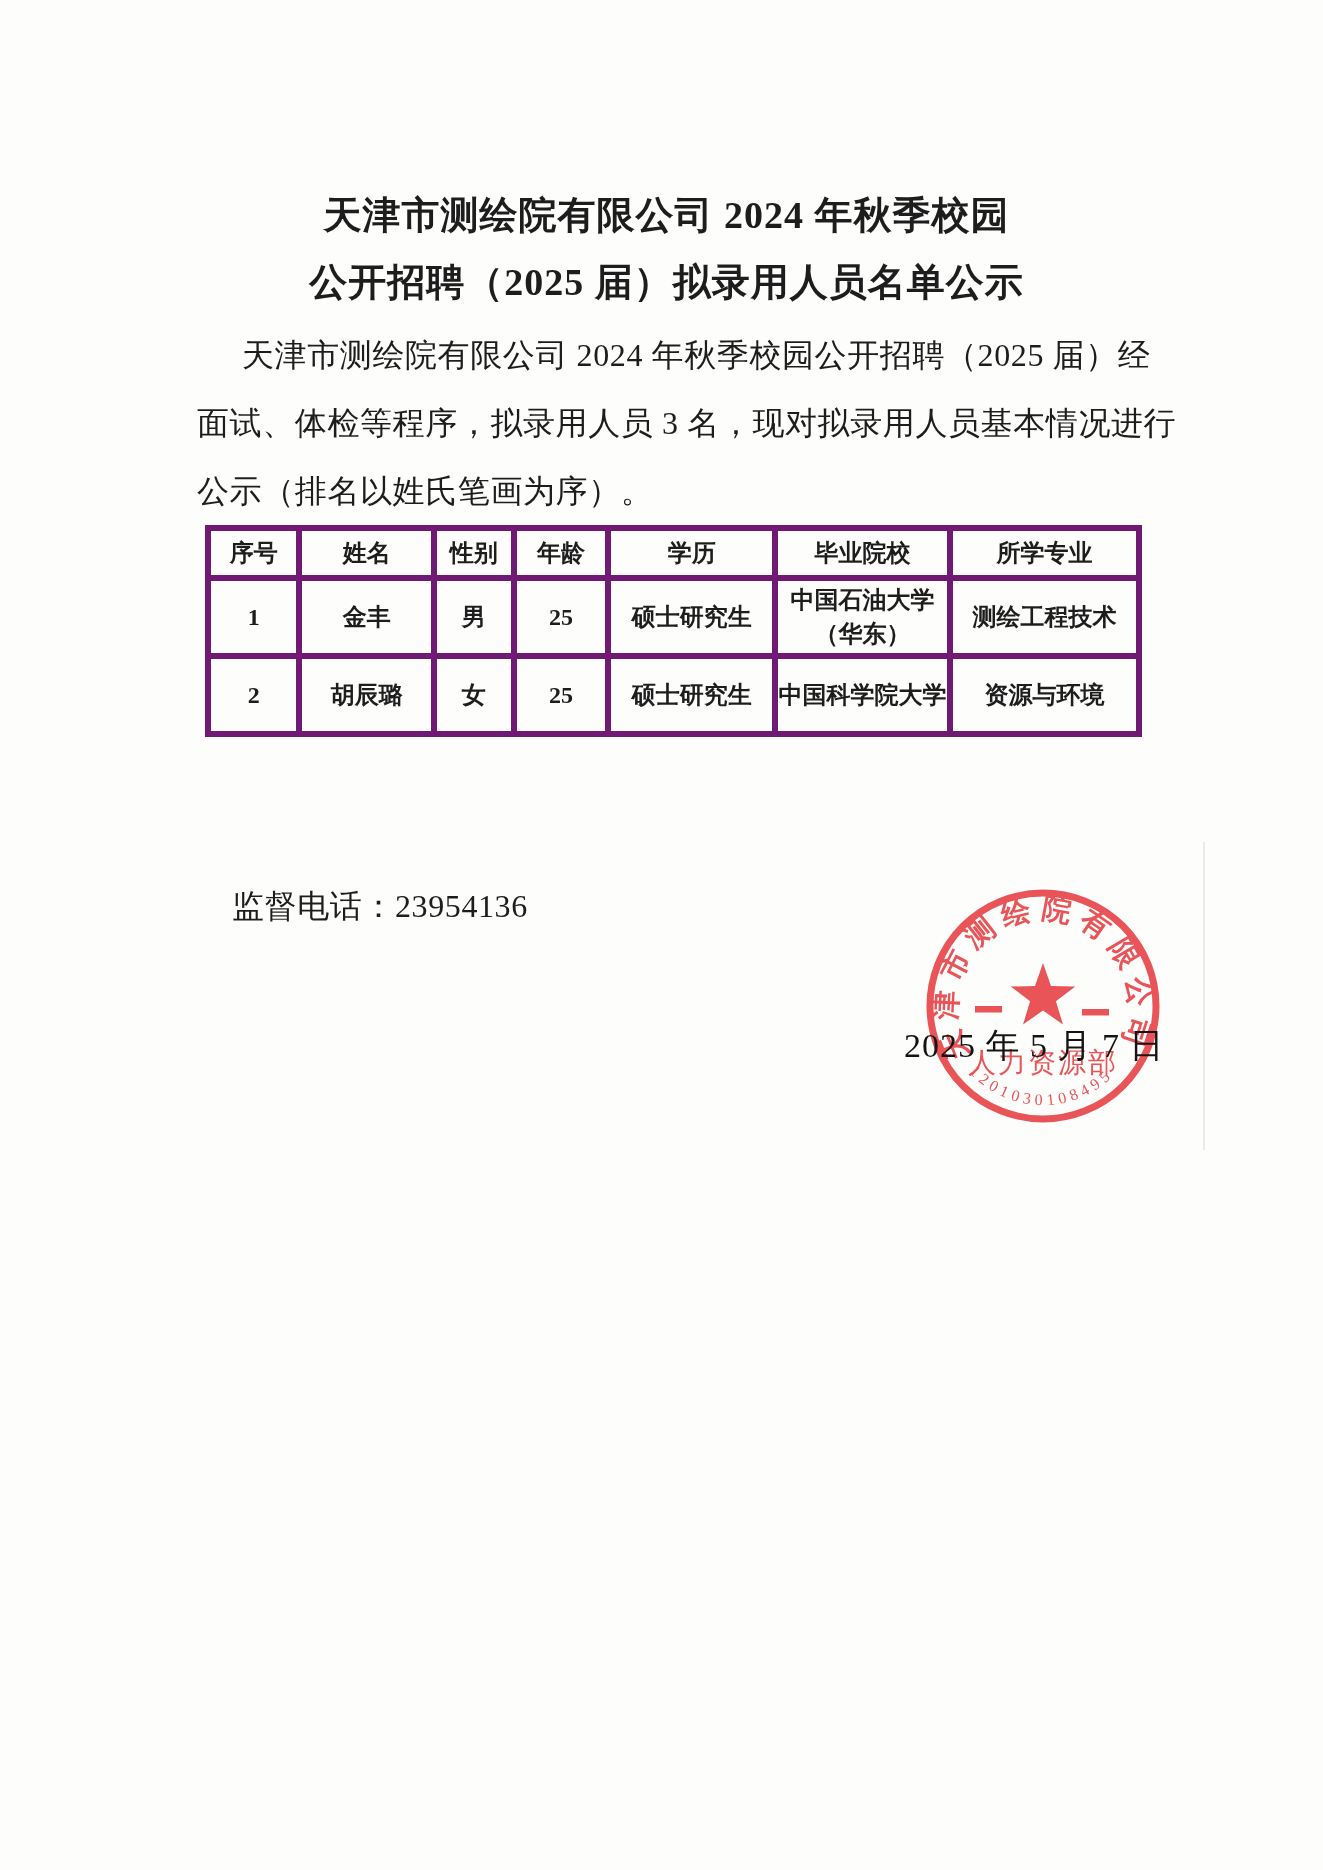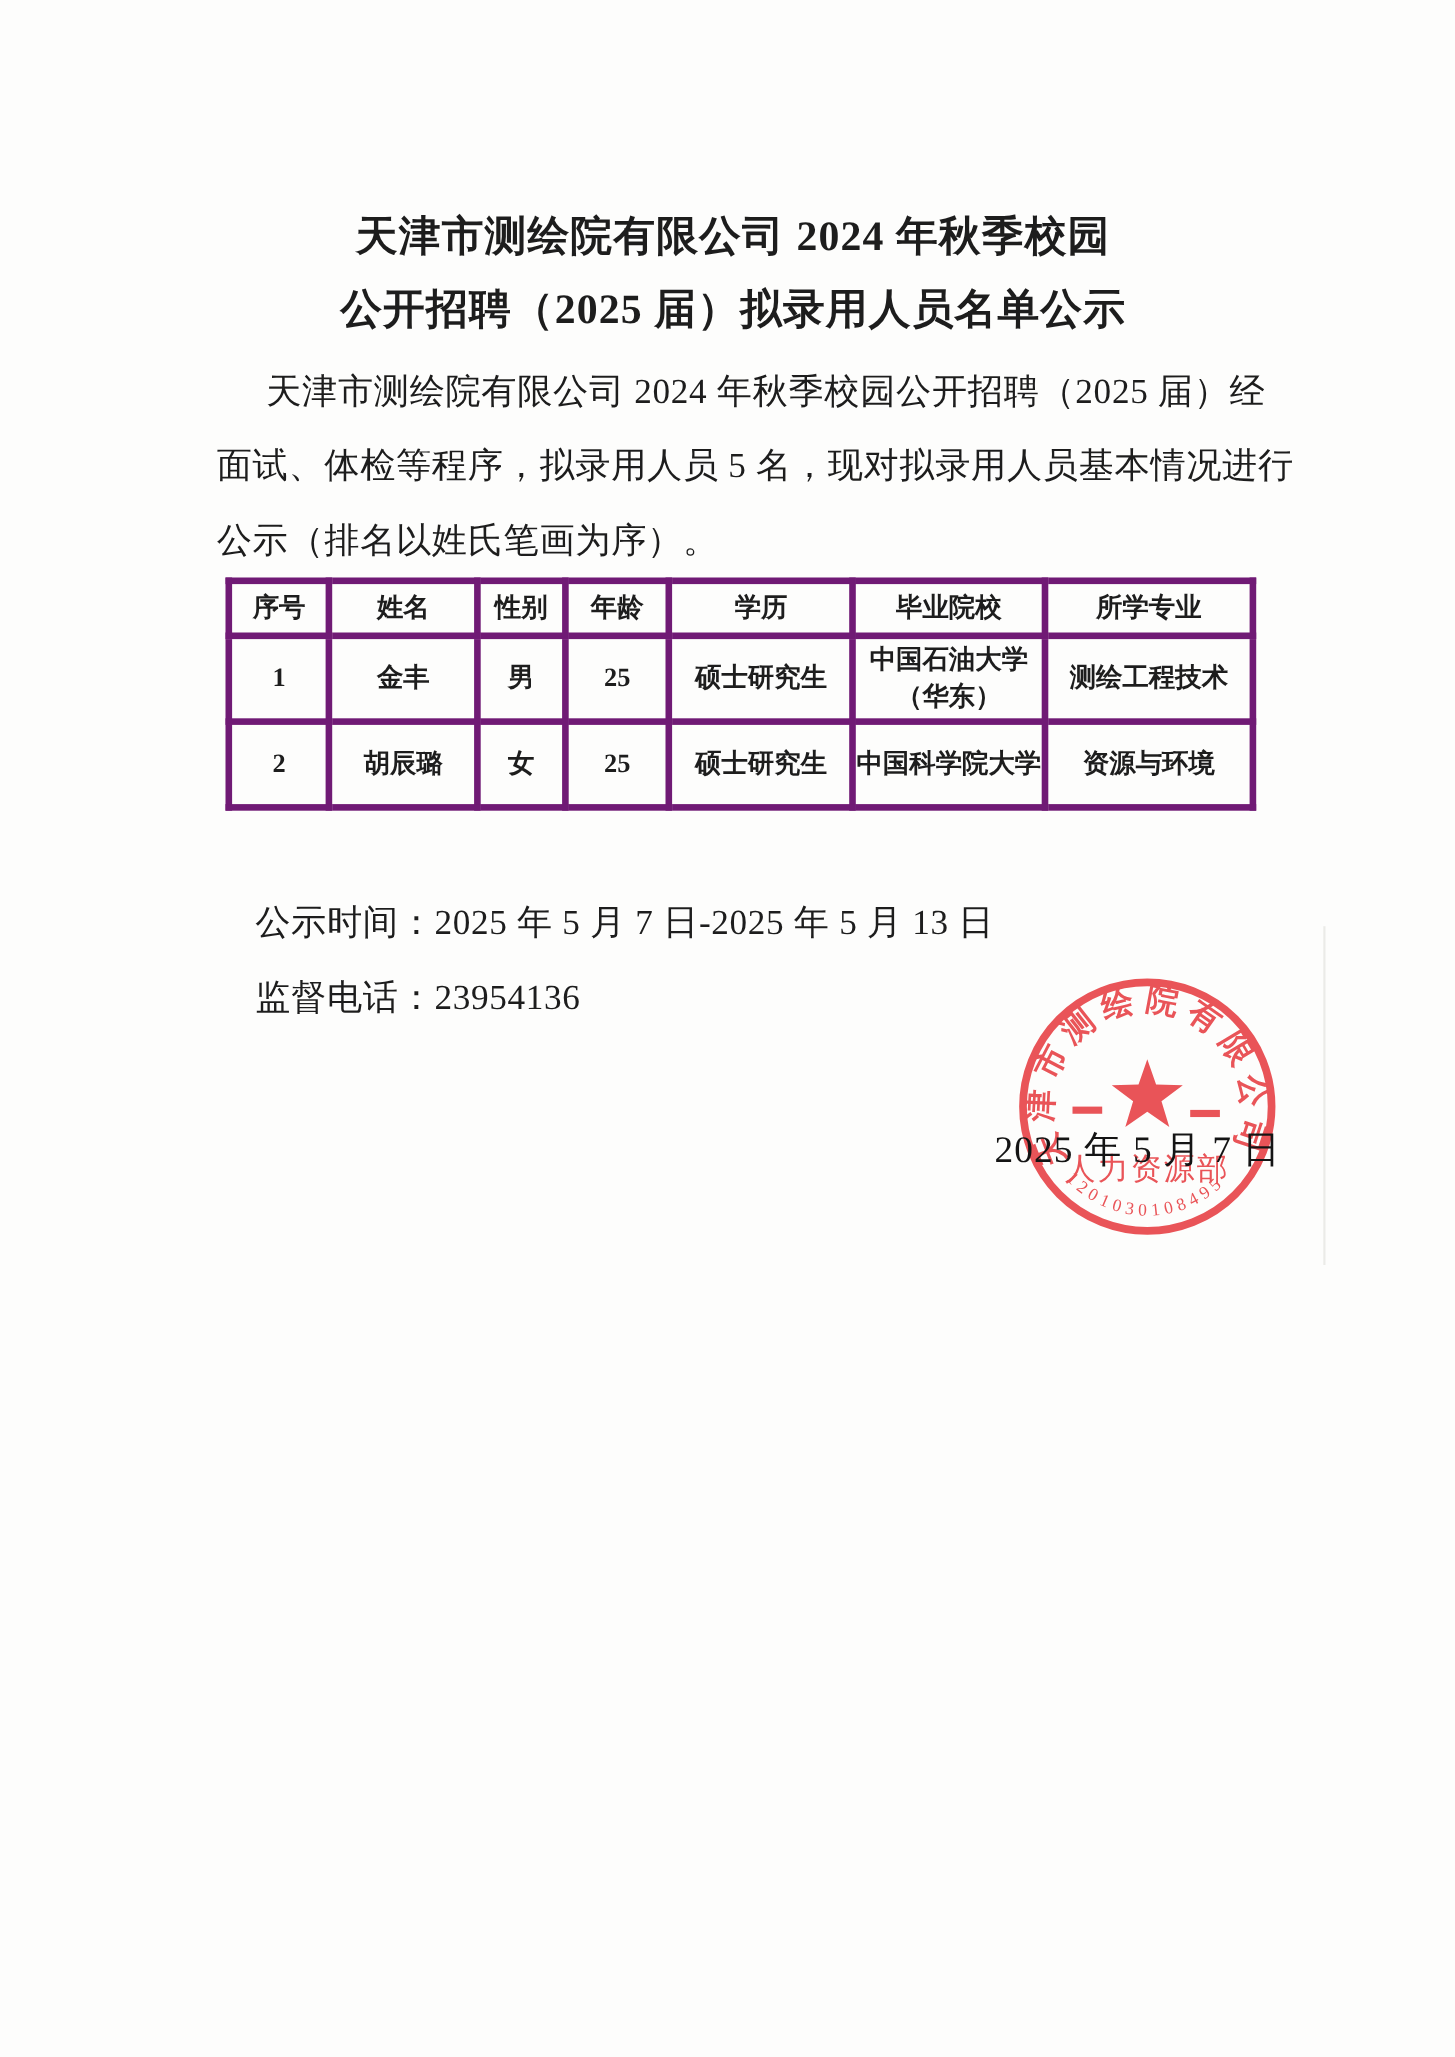"面试、体检等程序，拟录用人员 5 名，现对拟录用人员基本情况进行" div.body-line { text: 5 -> 3 }
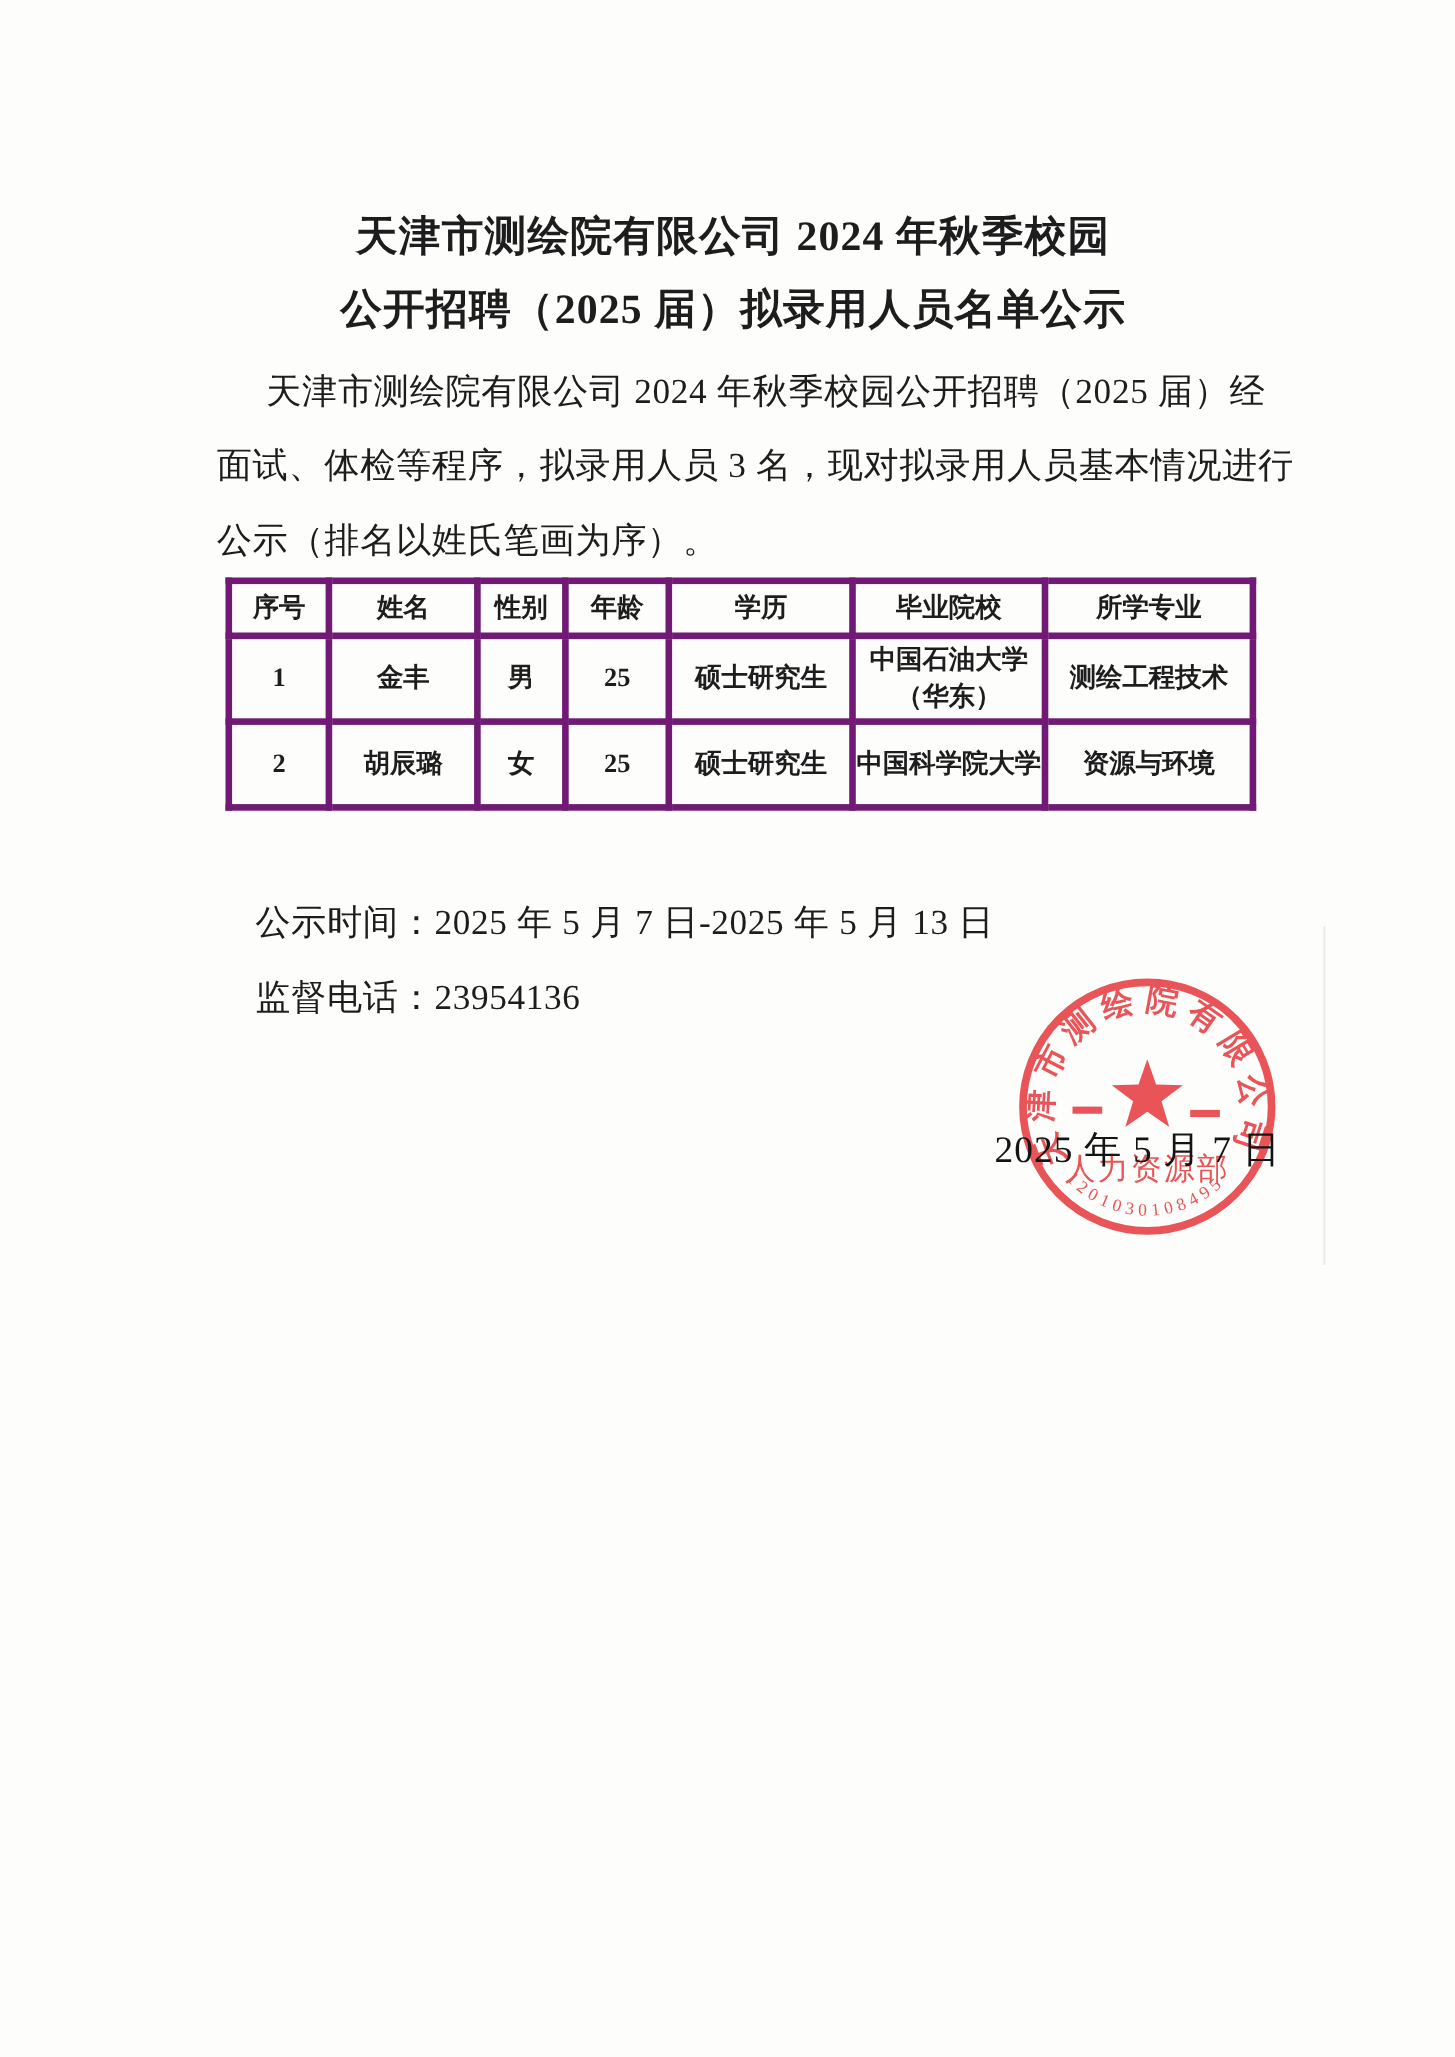"公示时间：2025 年 5 月 7" div.body-line { html: <div>公示时间：2025 年 5 月 7 日-2025 年 5 月 13 日</div> -> none }
